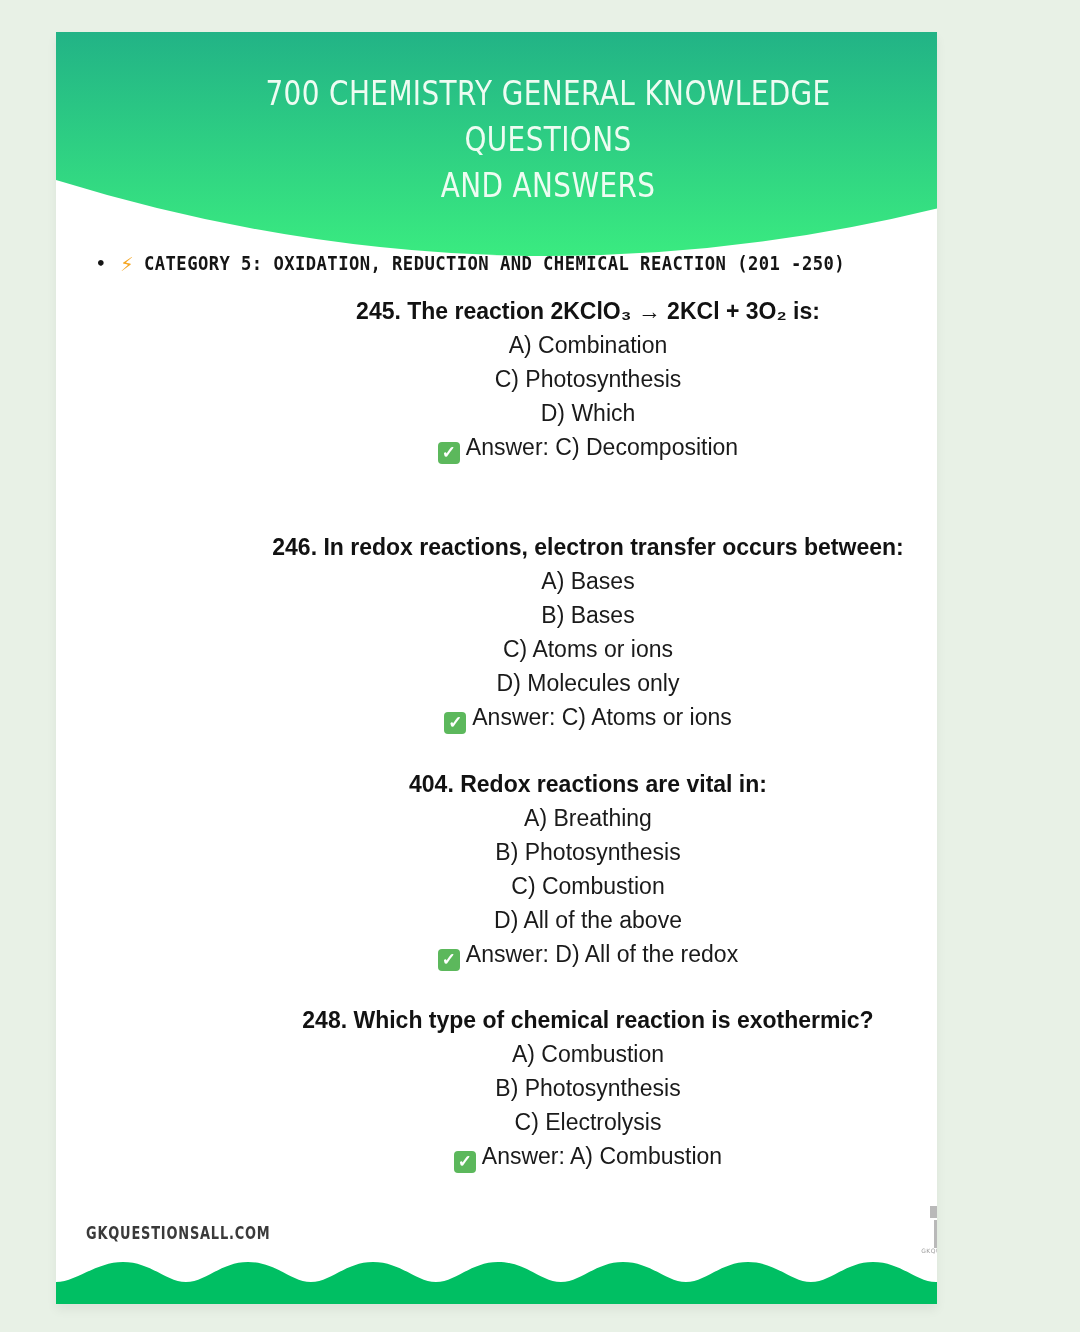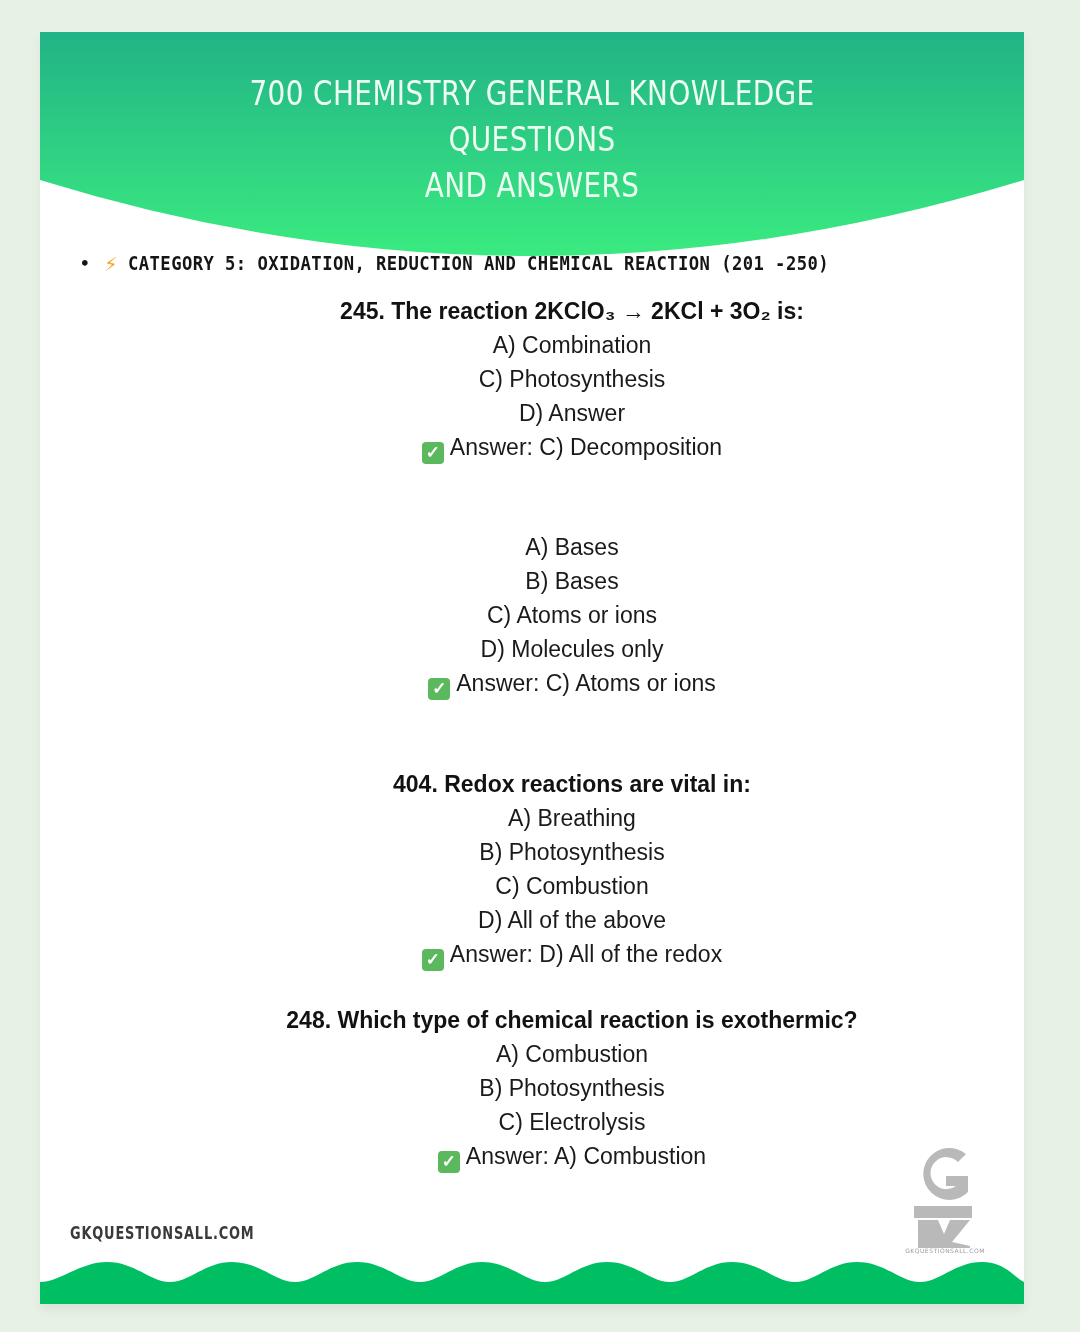"700 CHEMISTRY GENERAL KNOWLEDGE" .card { left: 40px -> 56px; width: 984px -> 881px }
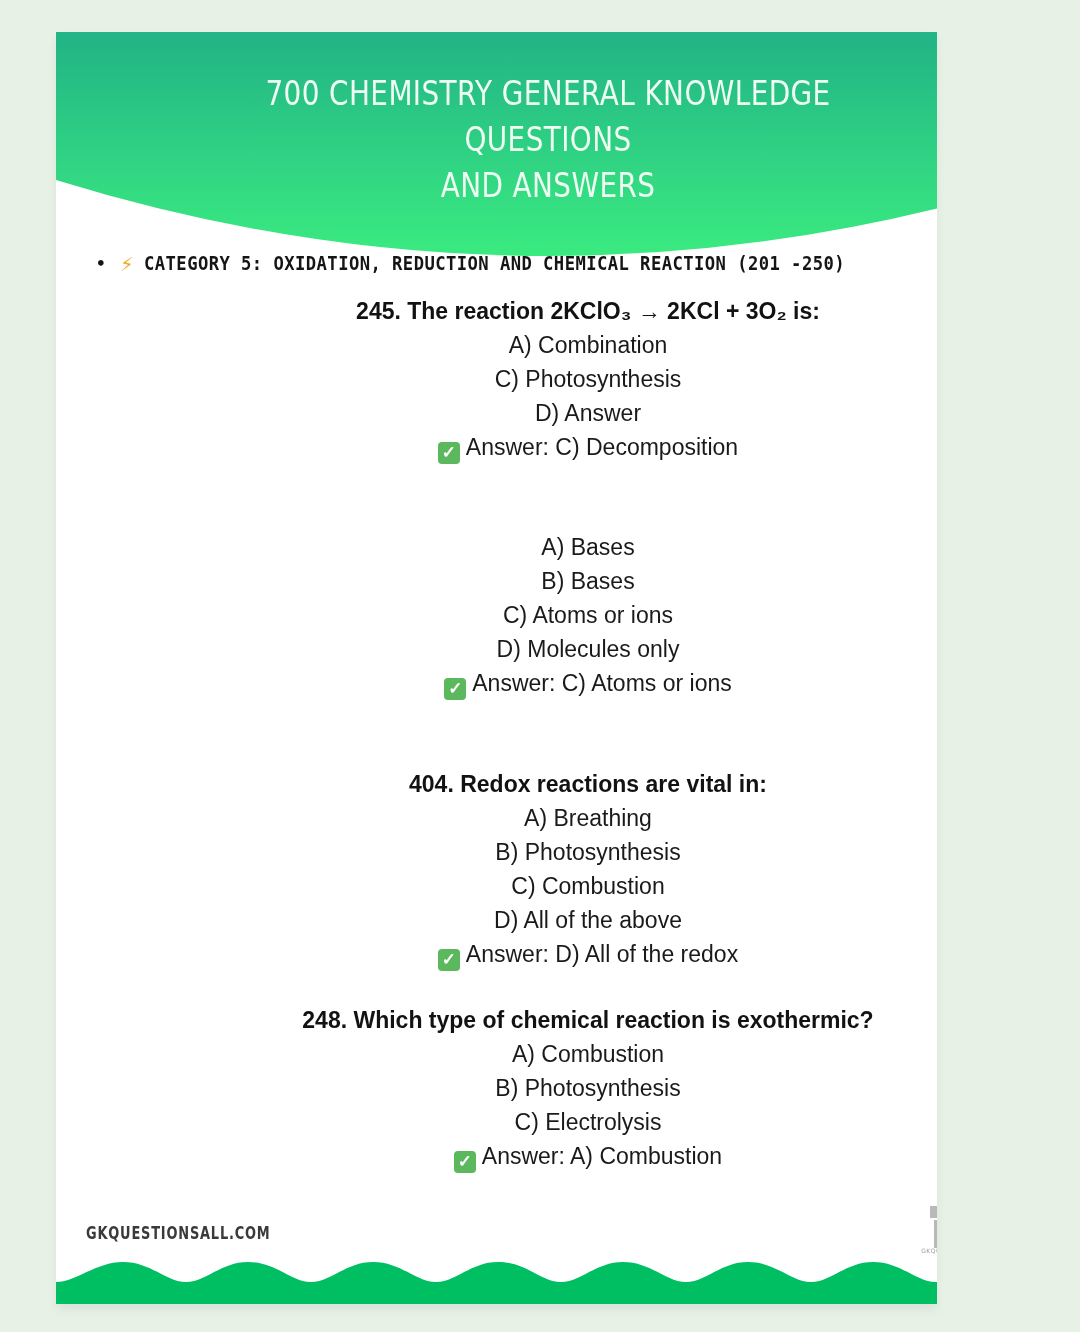"D) Answer" div.qline { text: Answer -> Which }
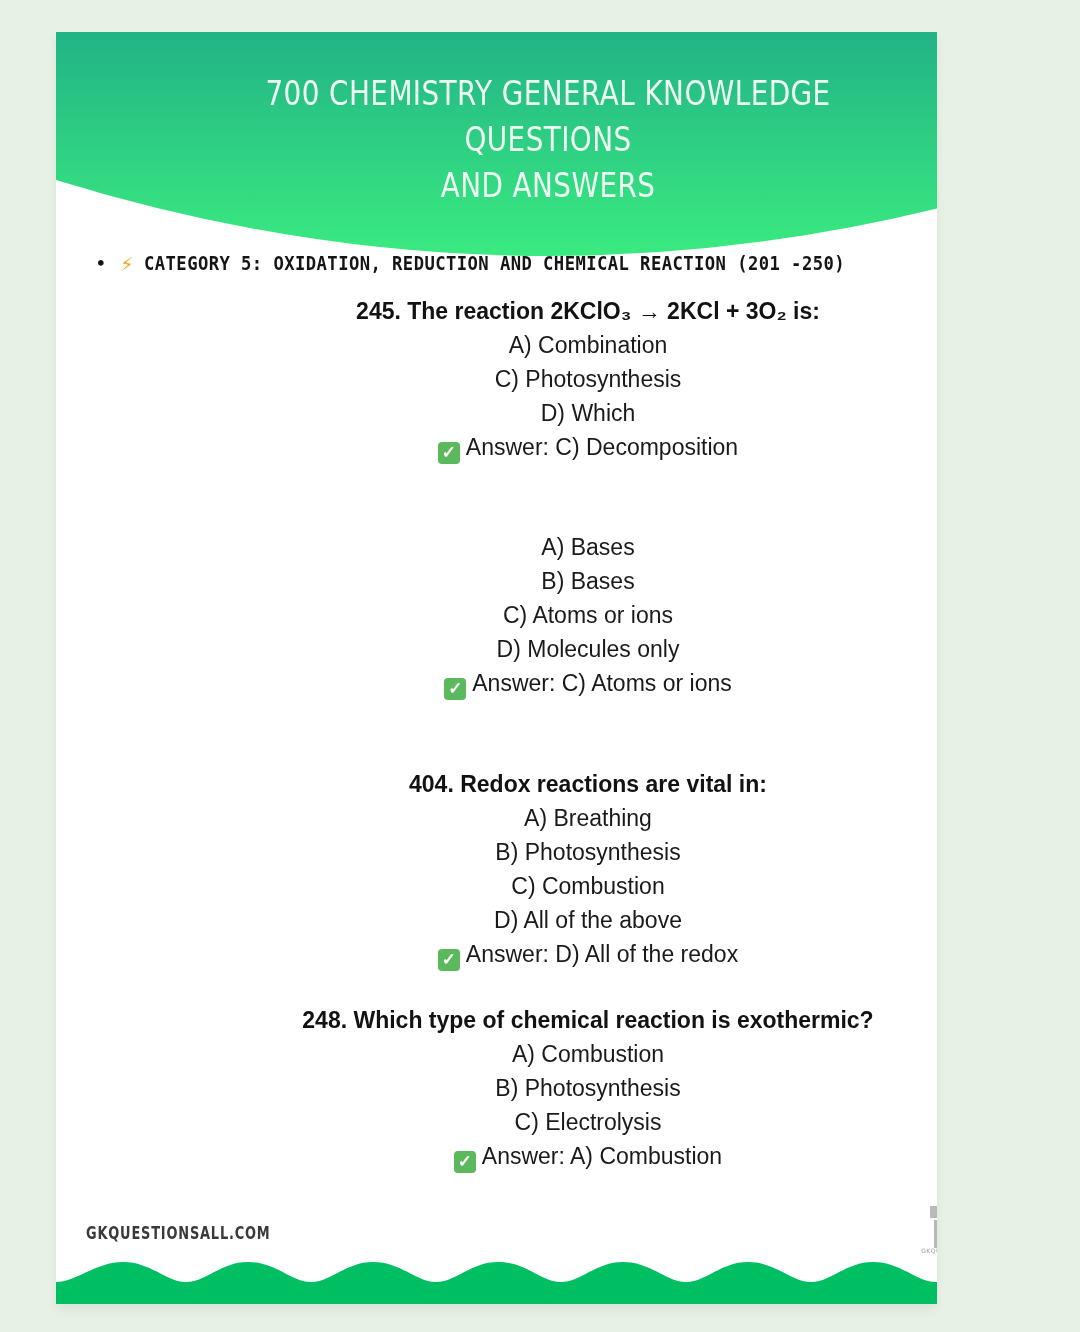"246. In redox reactions, electron" div.qline { html: none -> <div>246. In redox reactions, electron transfer occurs between:</div> }
